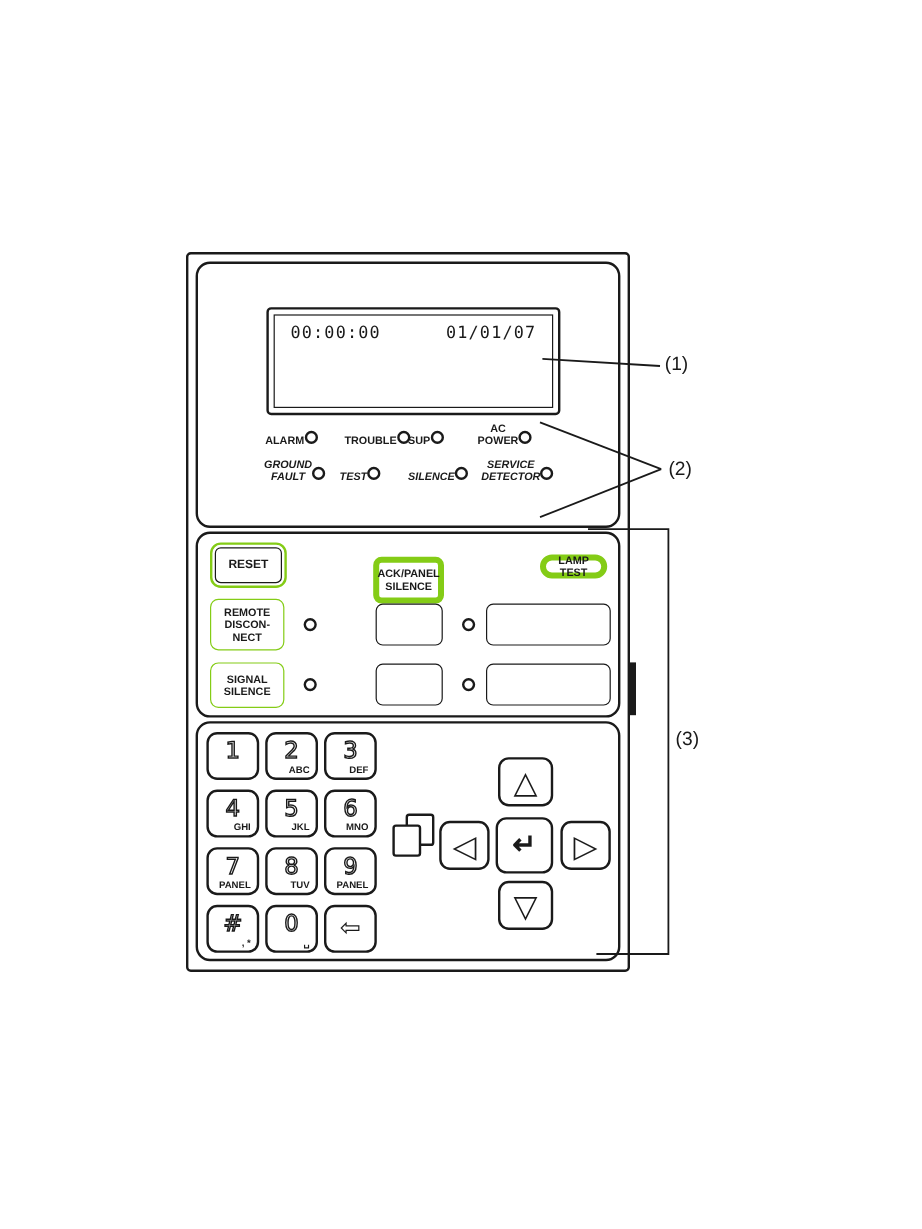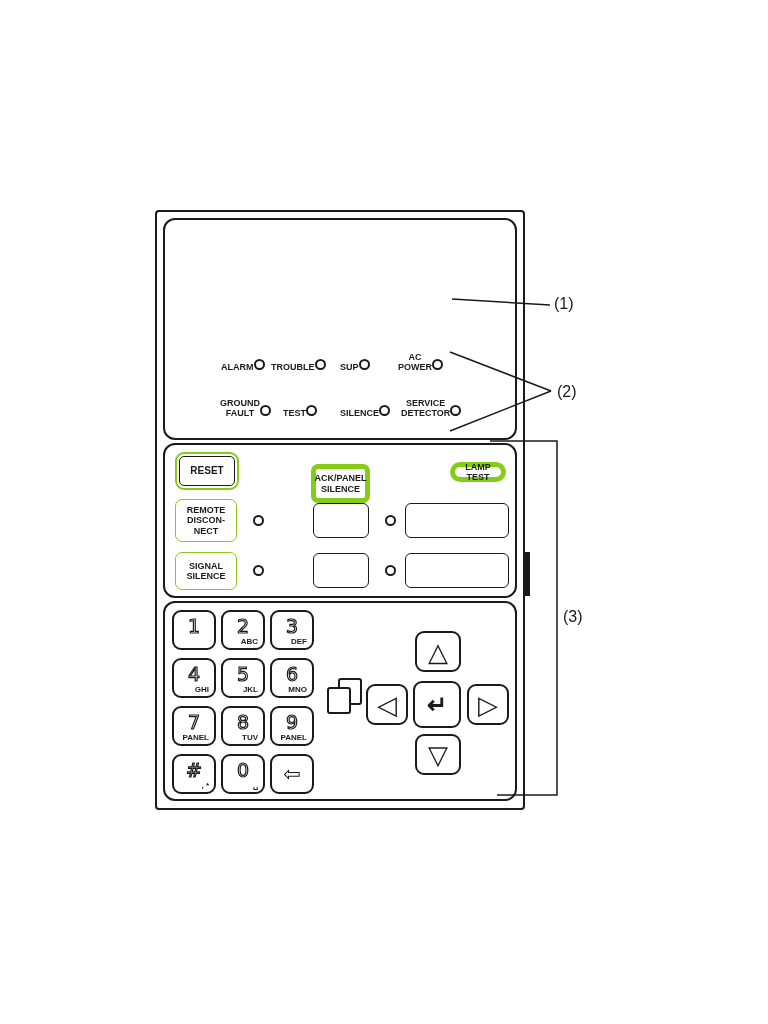"00:00:00" div.lcd { html: none -> <div> <div> <span>00:00:00</span> <span>01/01/07</span> </div> </div> }
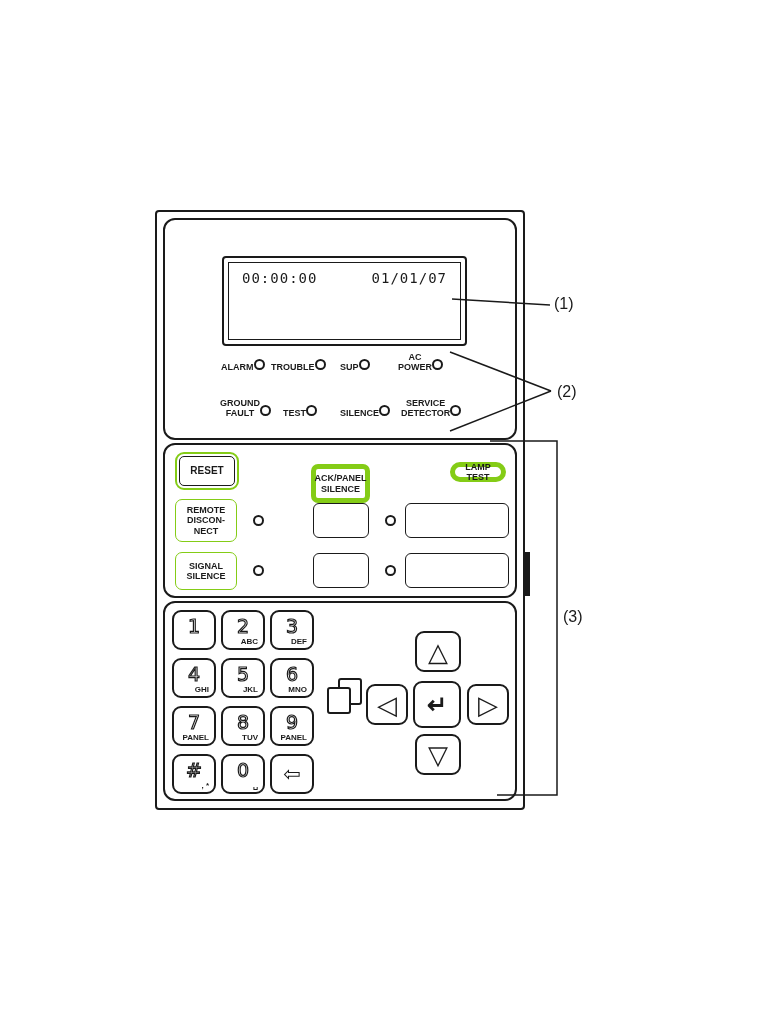"TROUBLE" .led-trouble { left: 106px -> 122px }
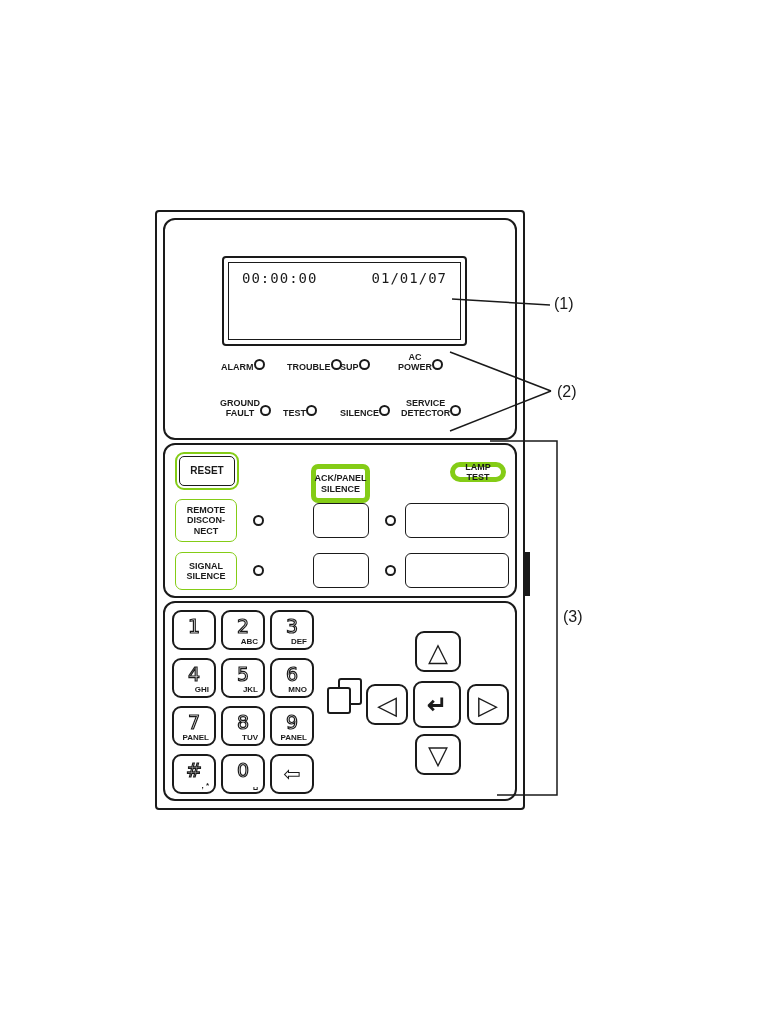"GROUND" .r2 { font-style: none -> italic; top: 178px -> 162px }
